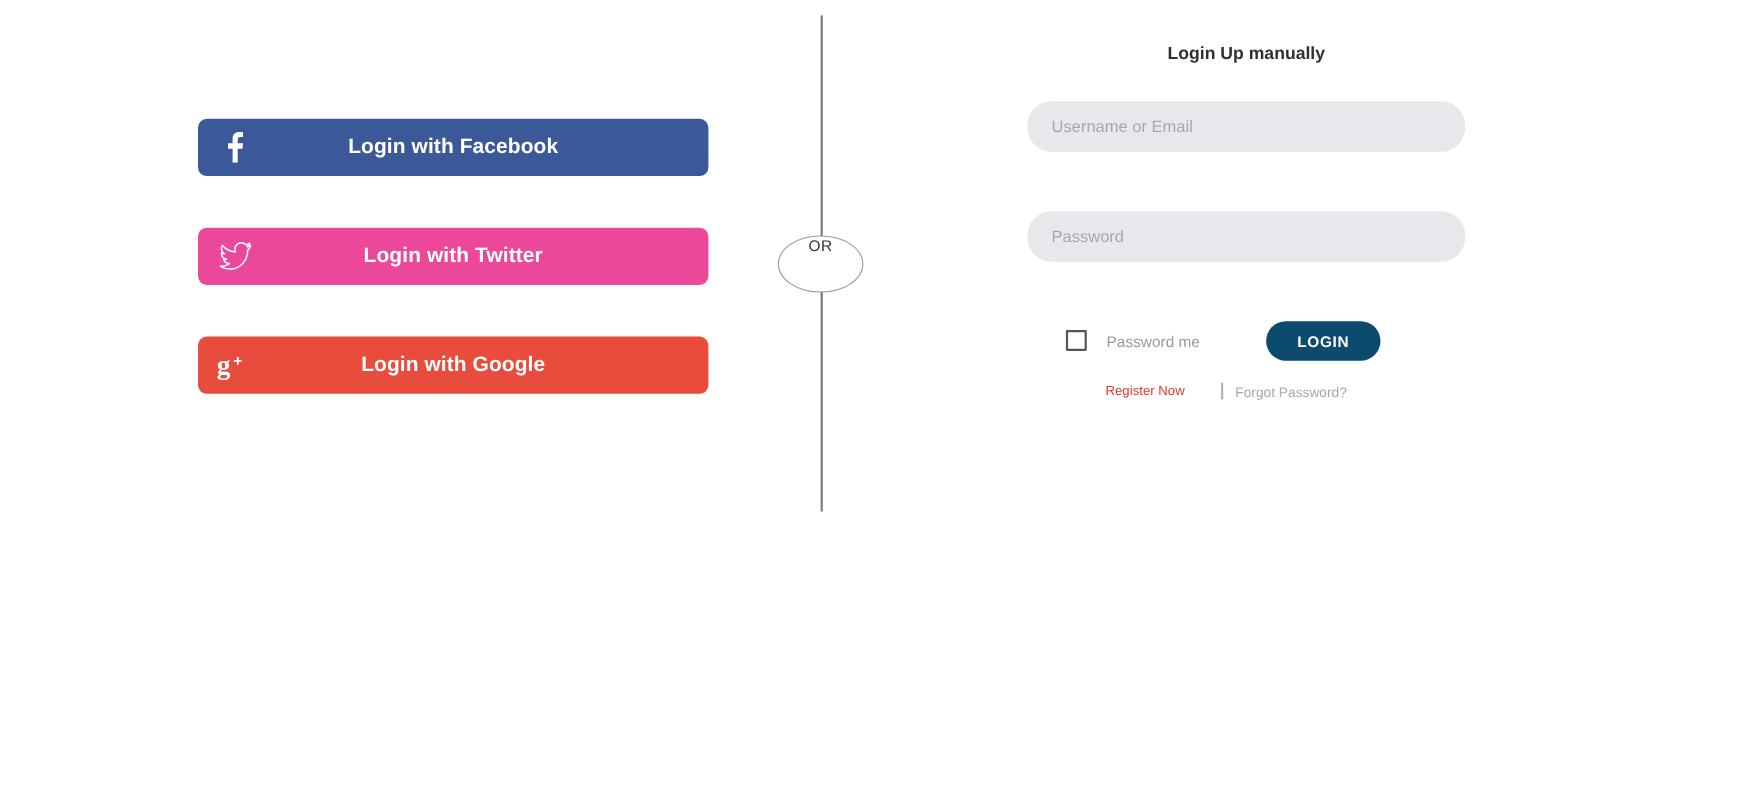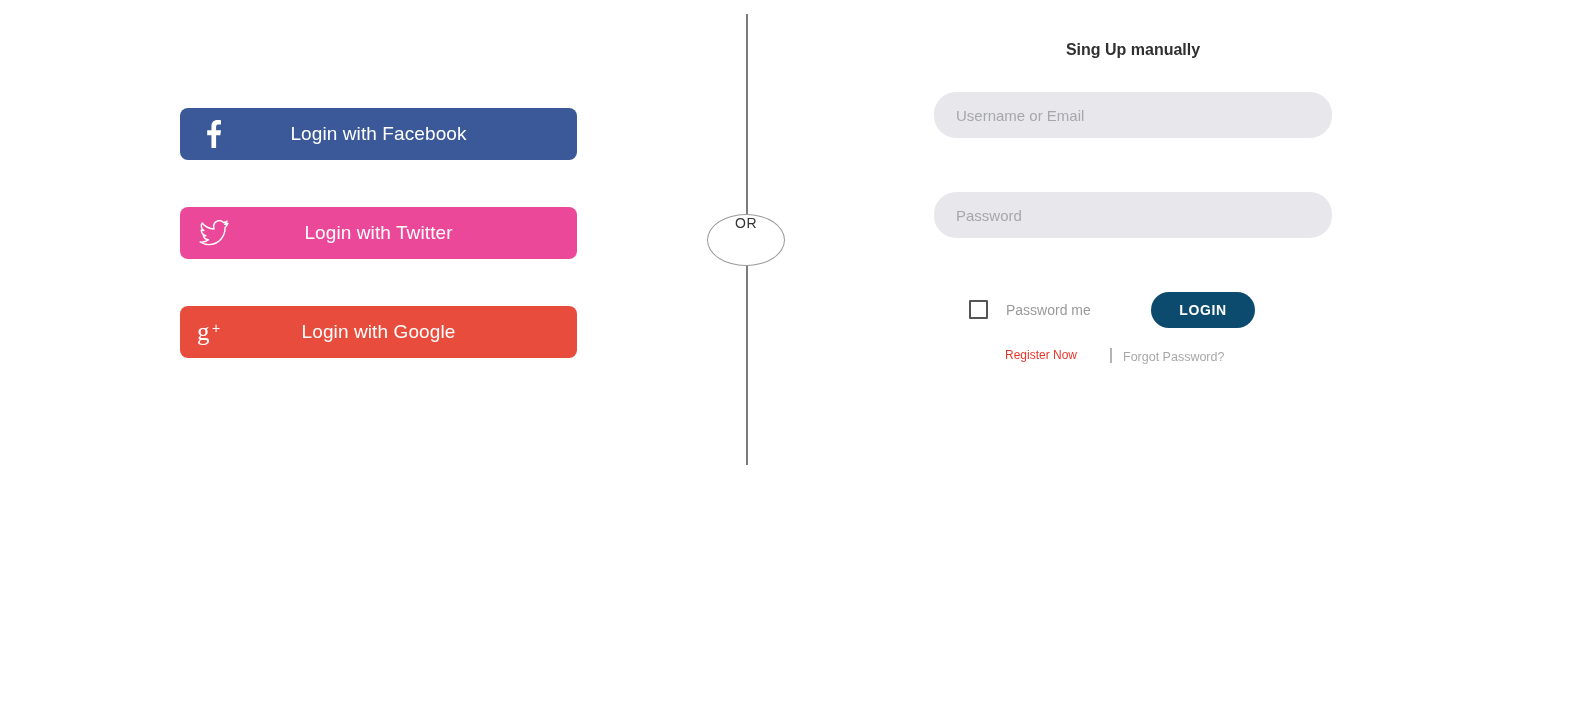"Sing Up manually" div.form-title { text: Sing -> Login }
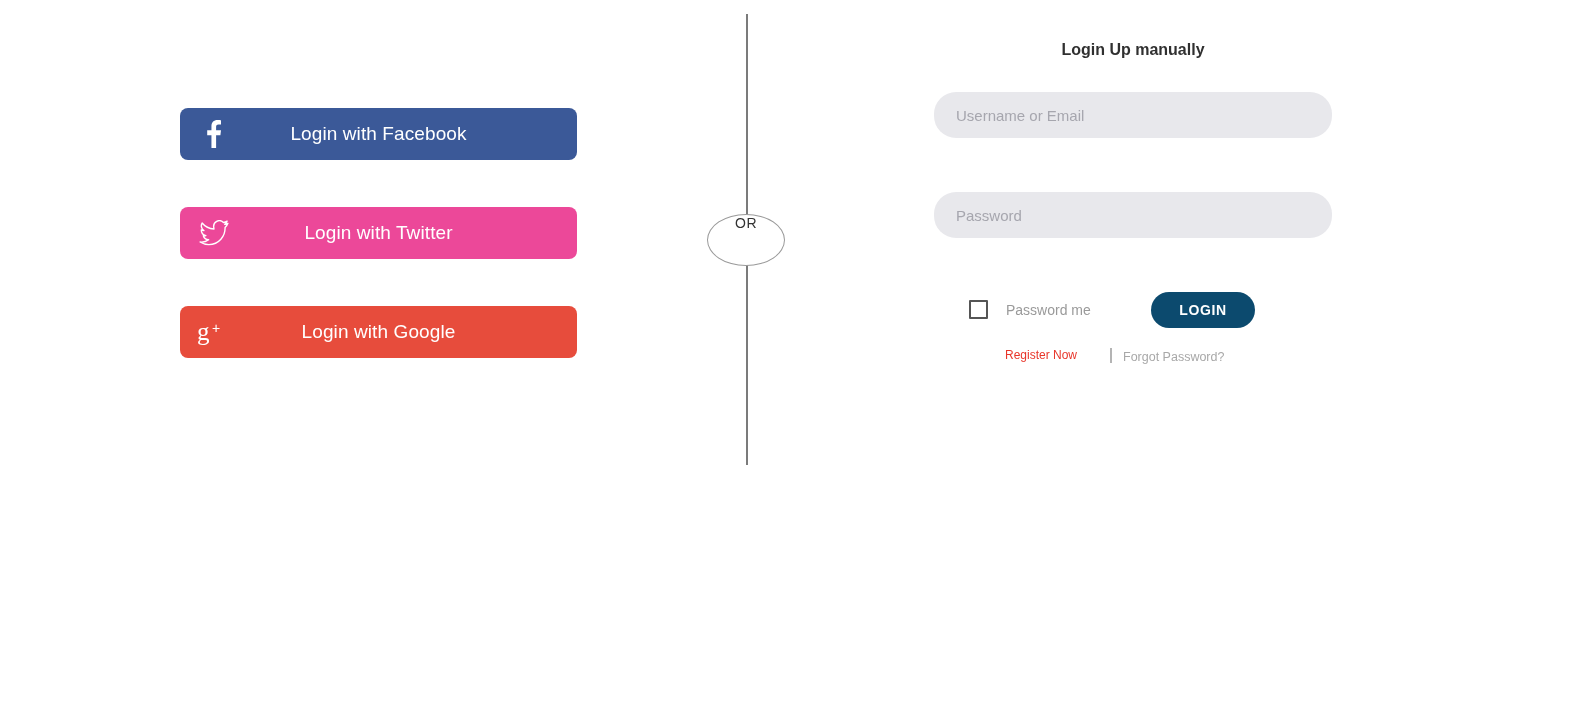"Login with Facebook" .social-btn { font-weight: none -> bold; width: 397px -> 464px }
